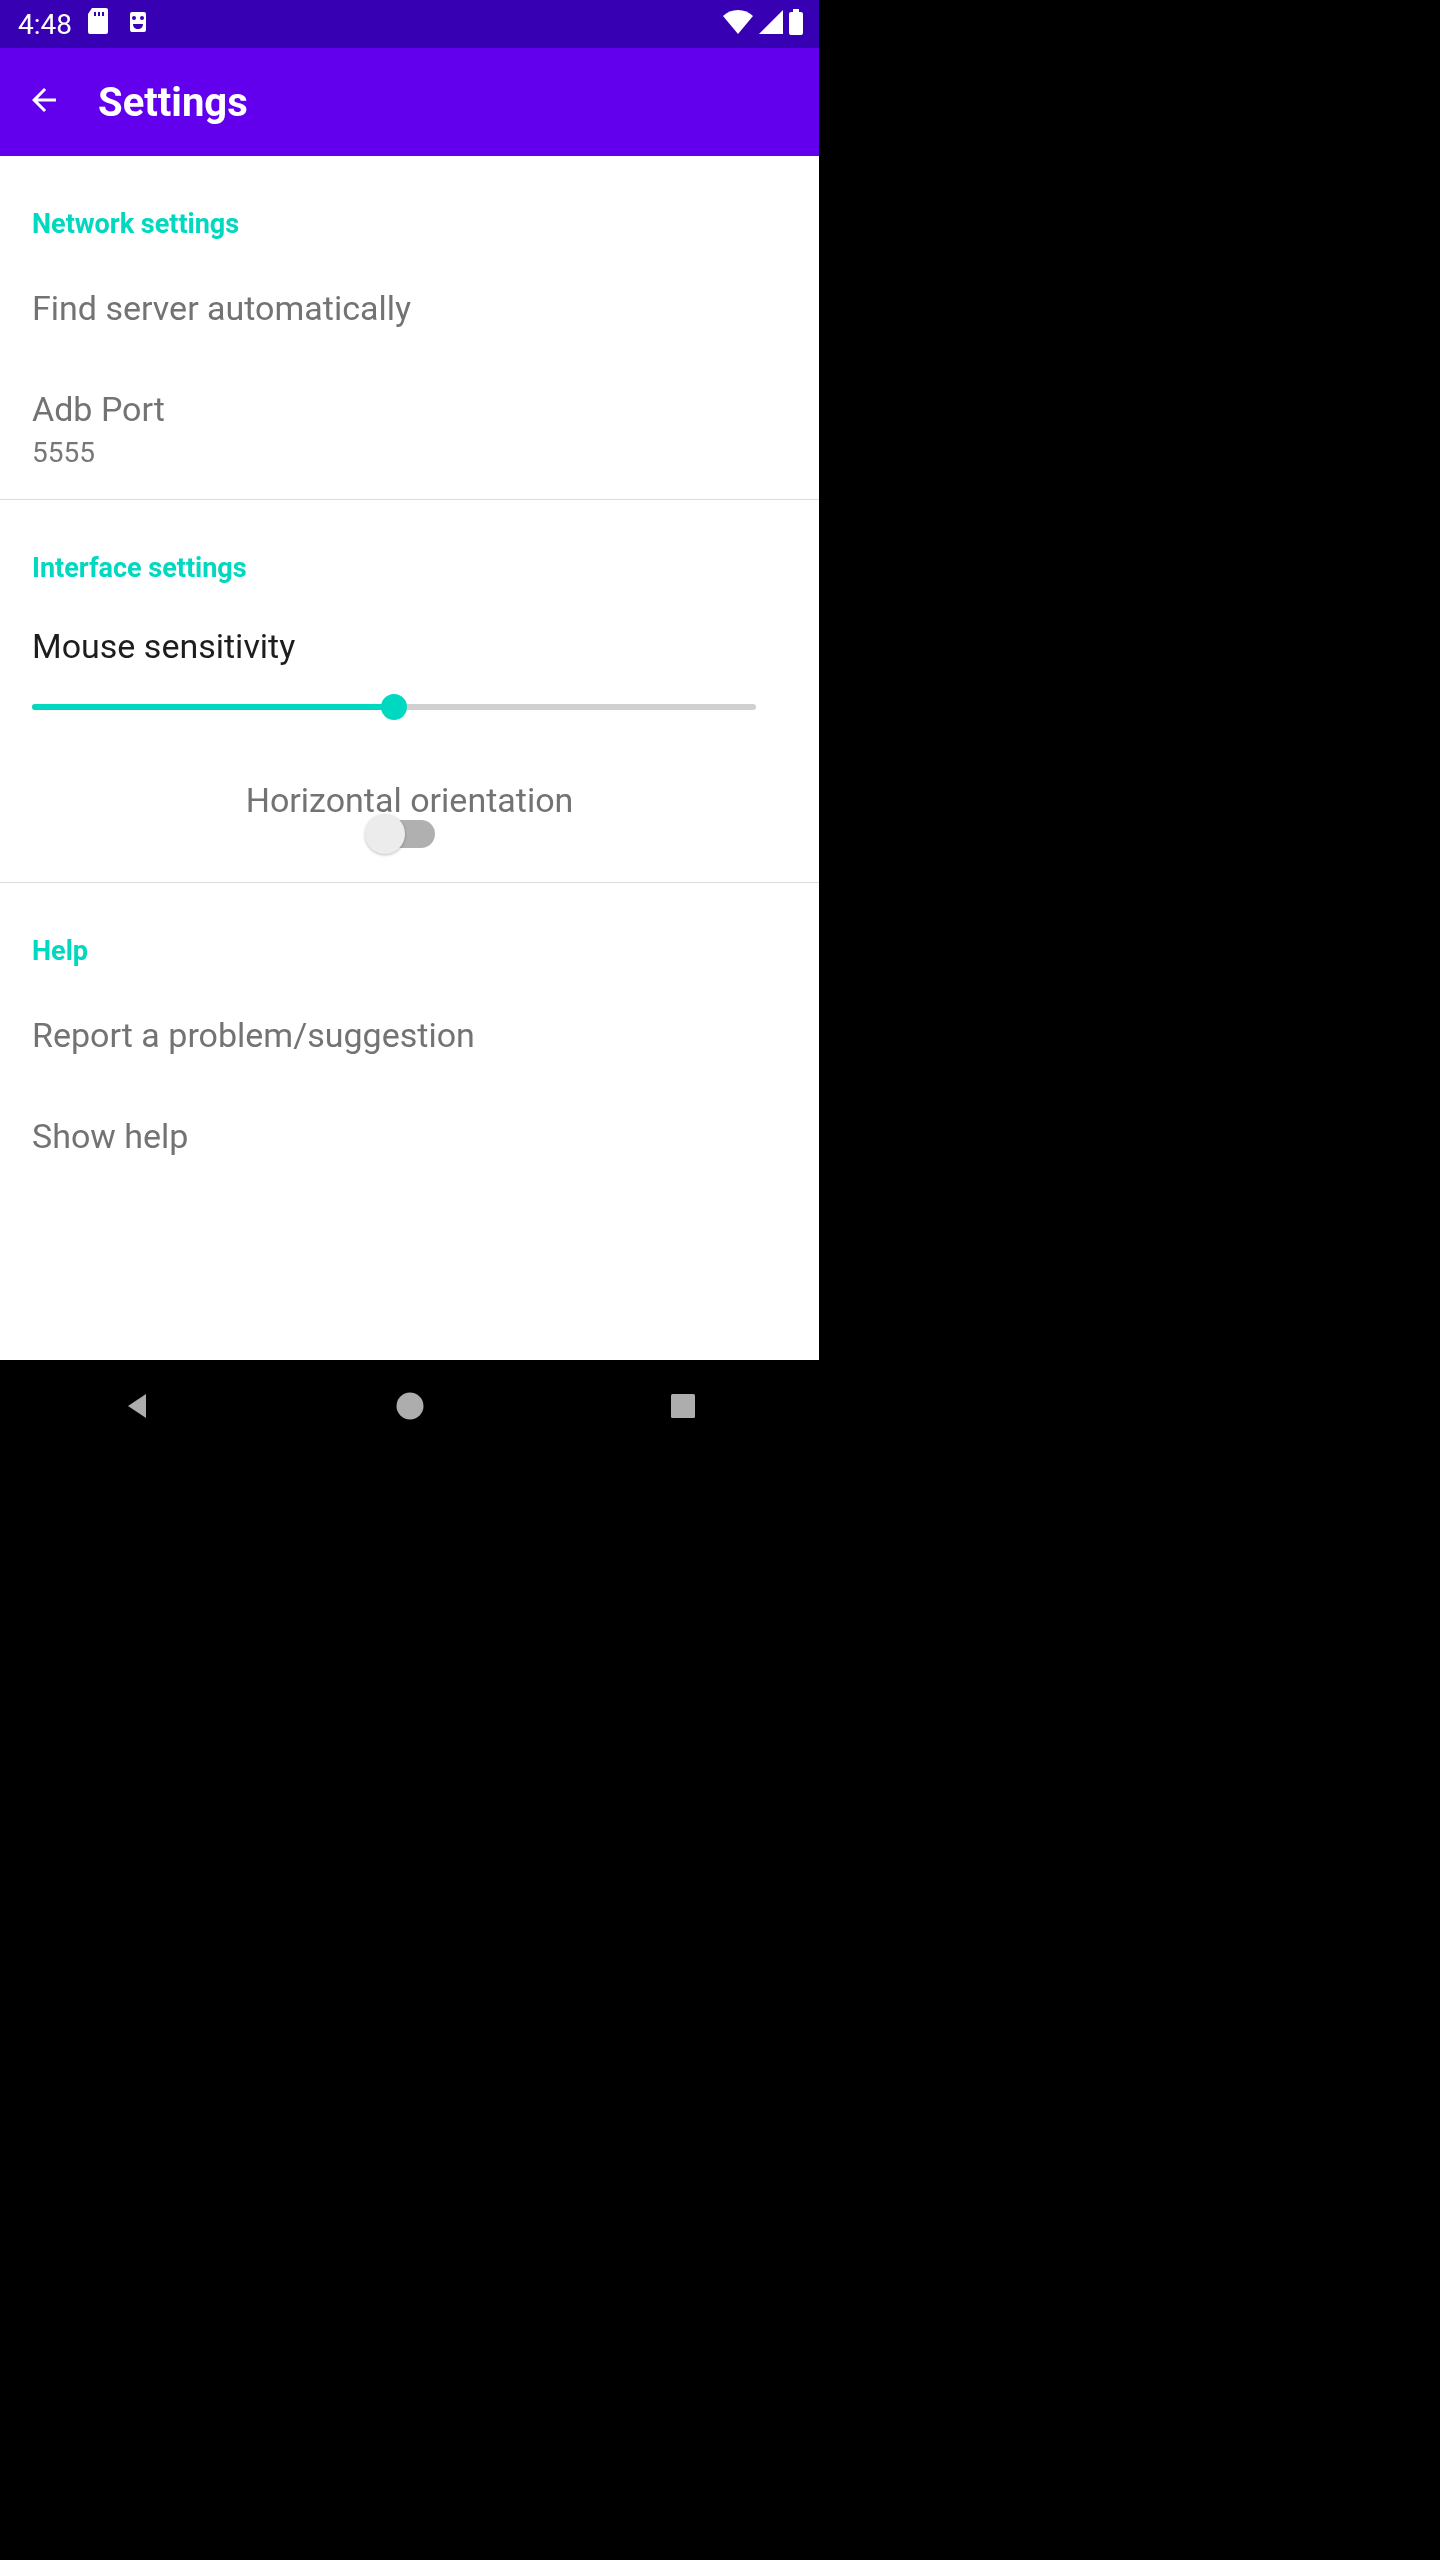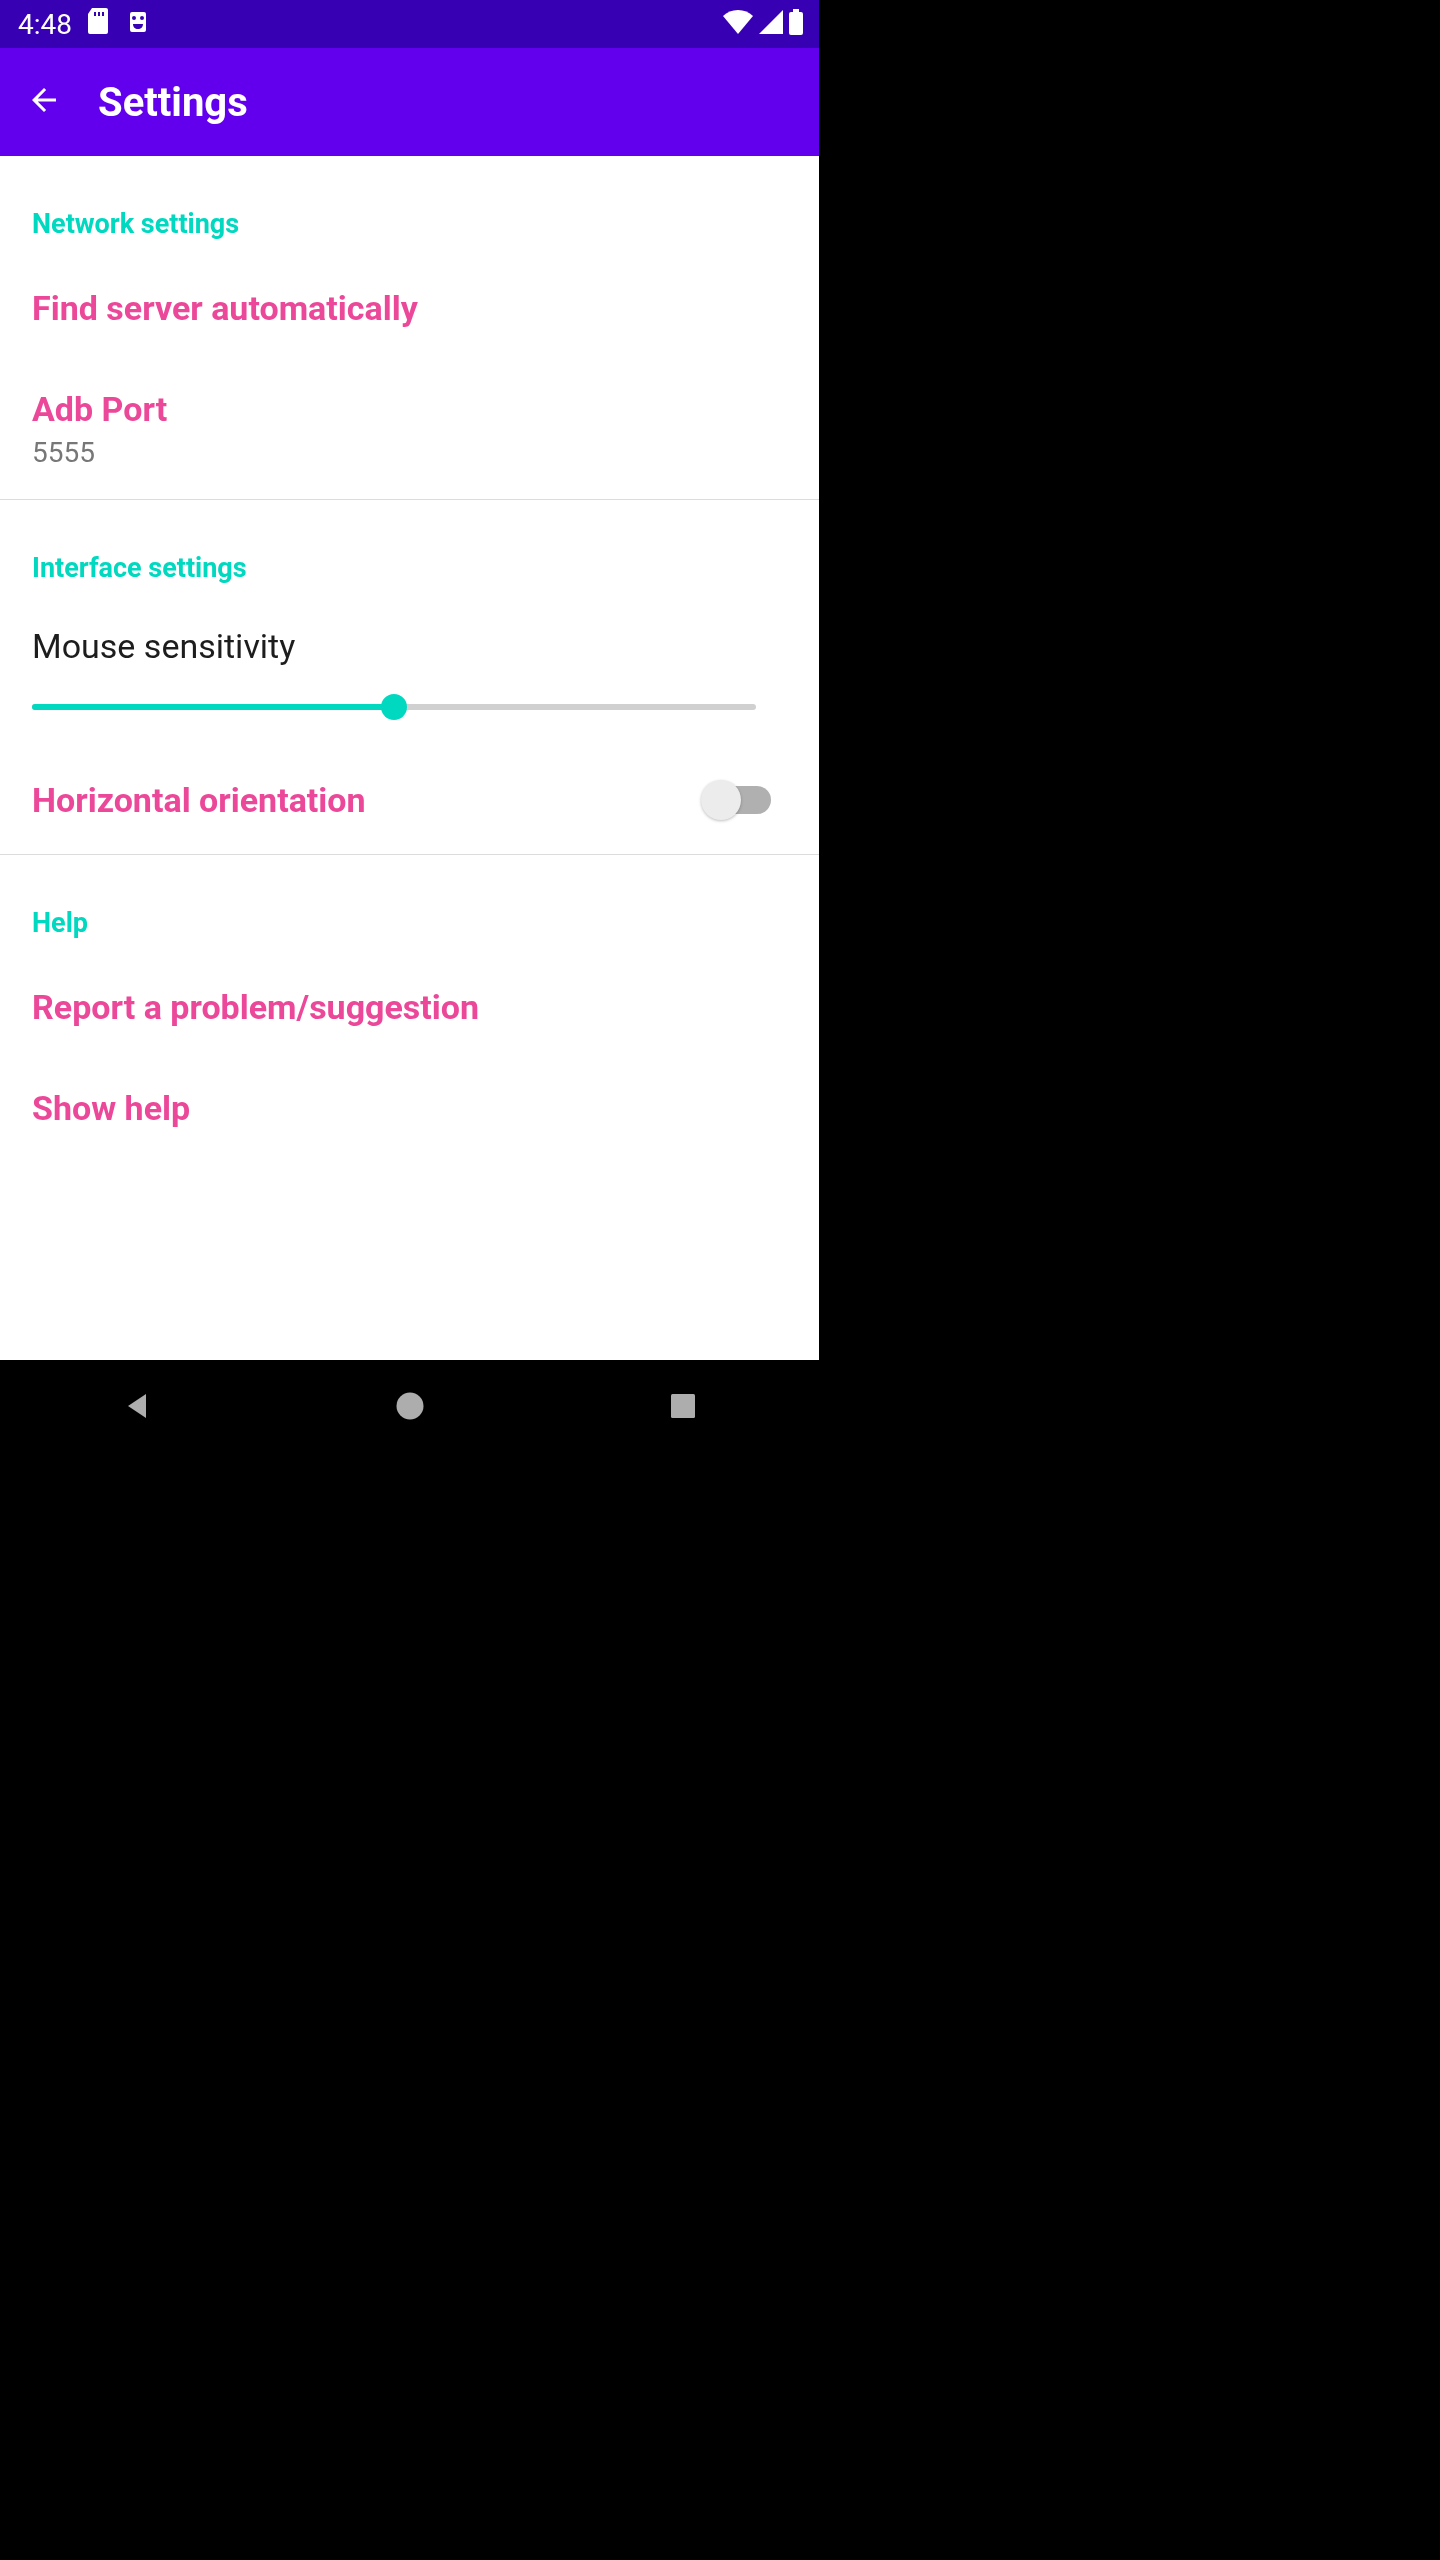"Find server automatically" .pref-title { color: #ec4899 -> #737373; font-weight: bold -> none }
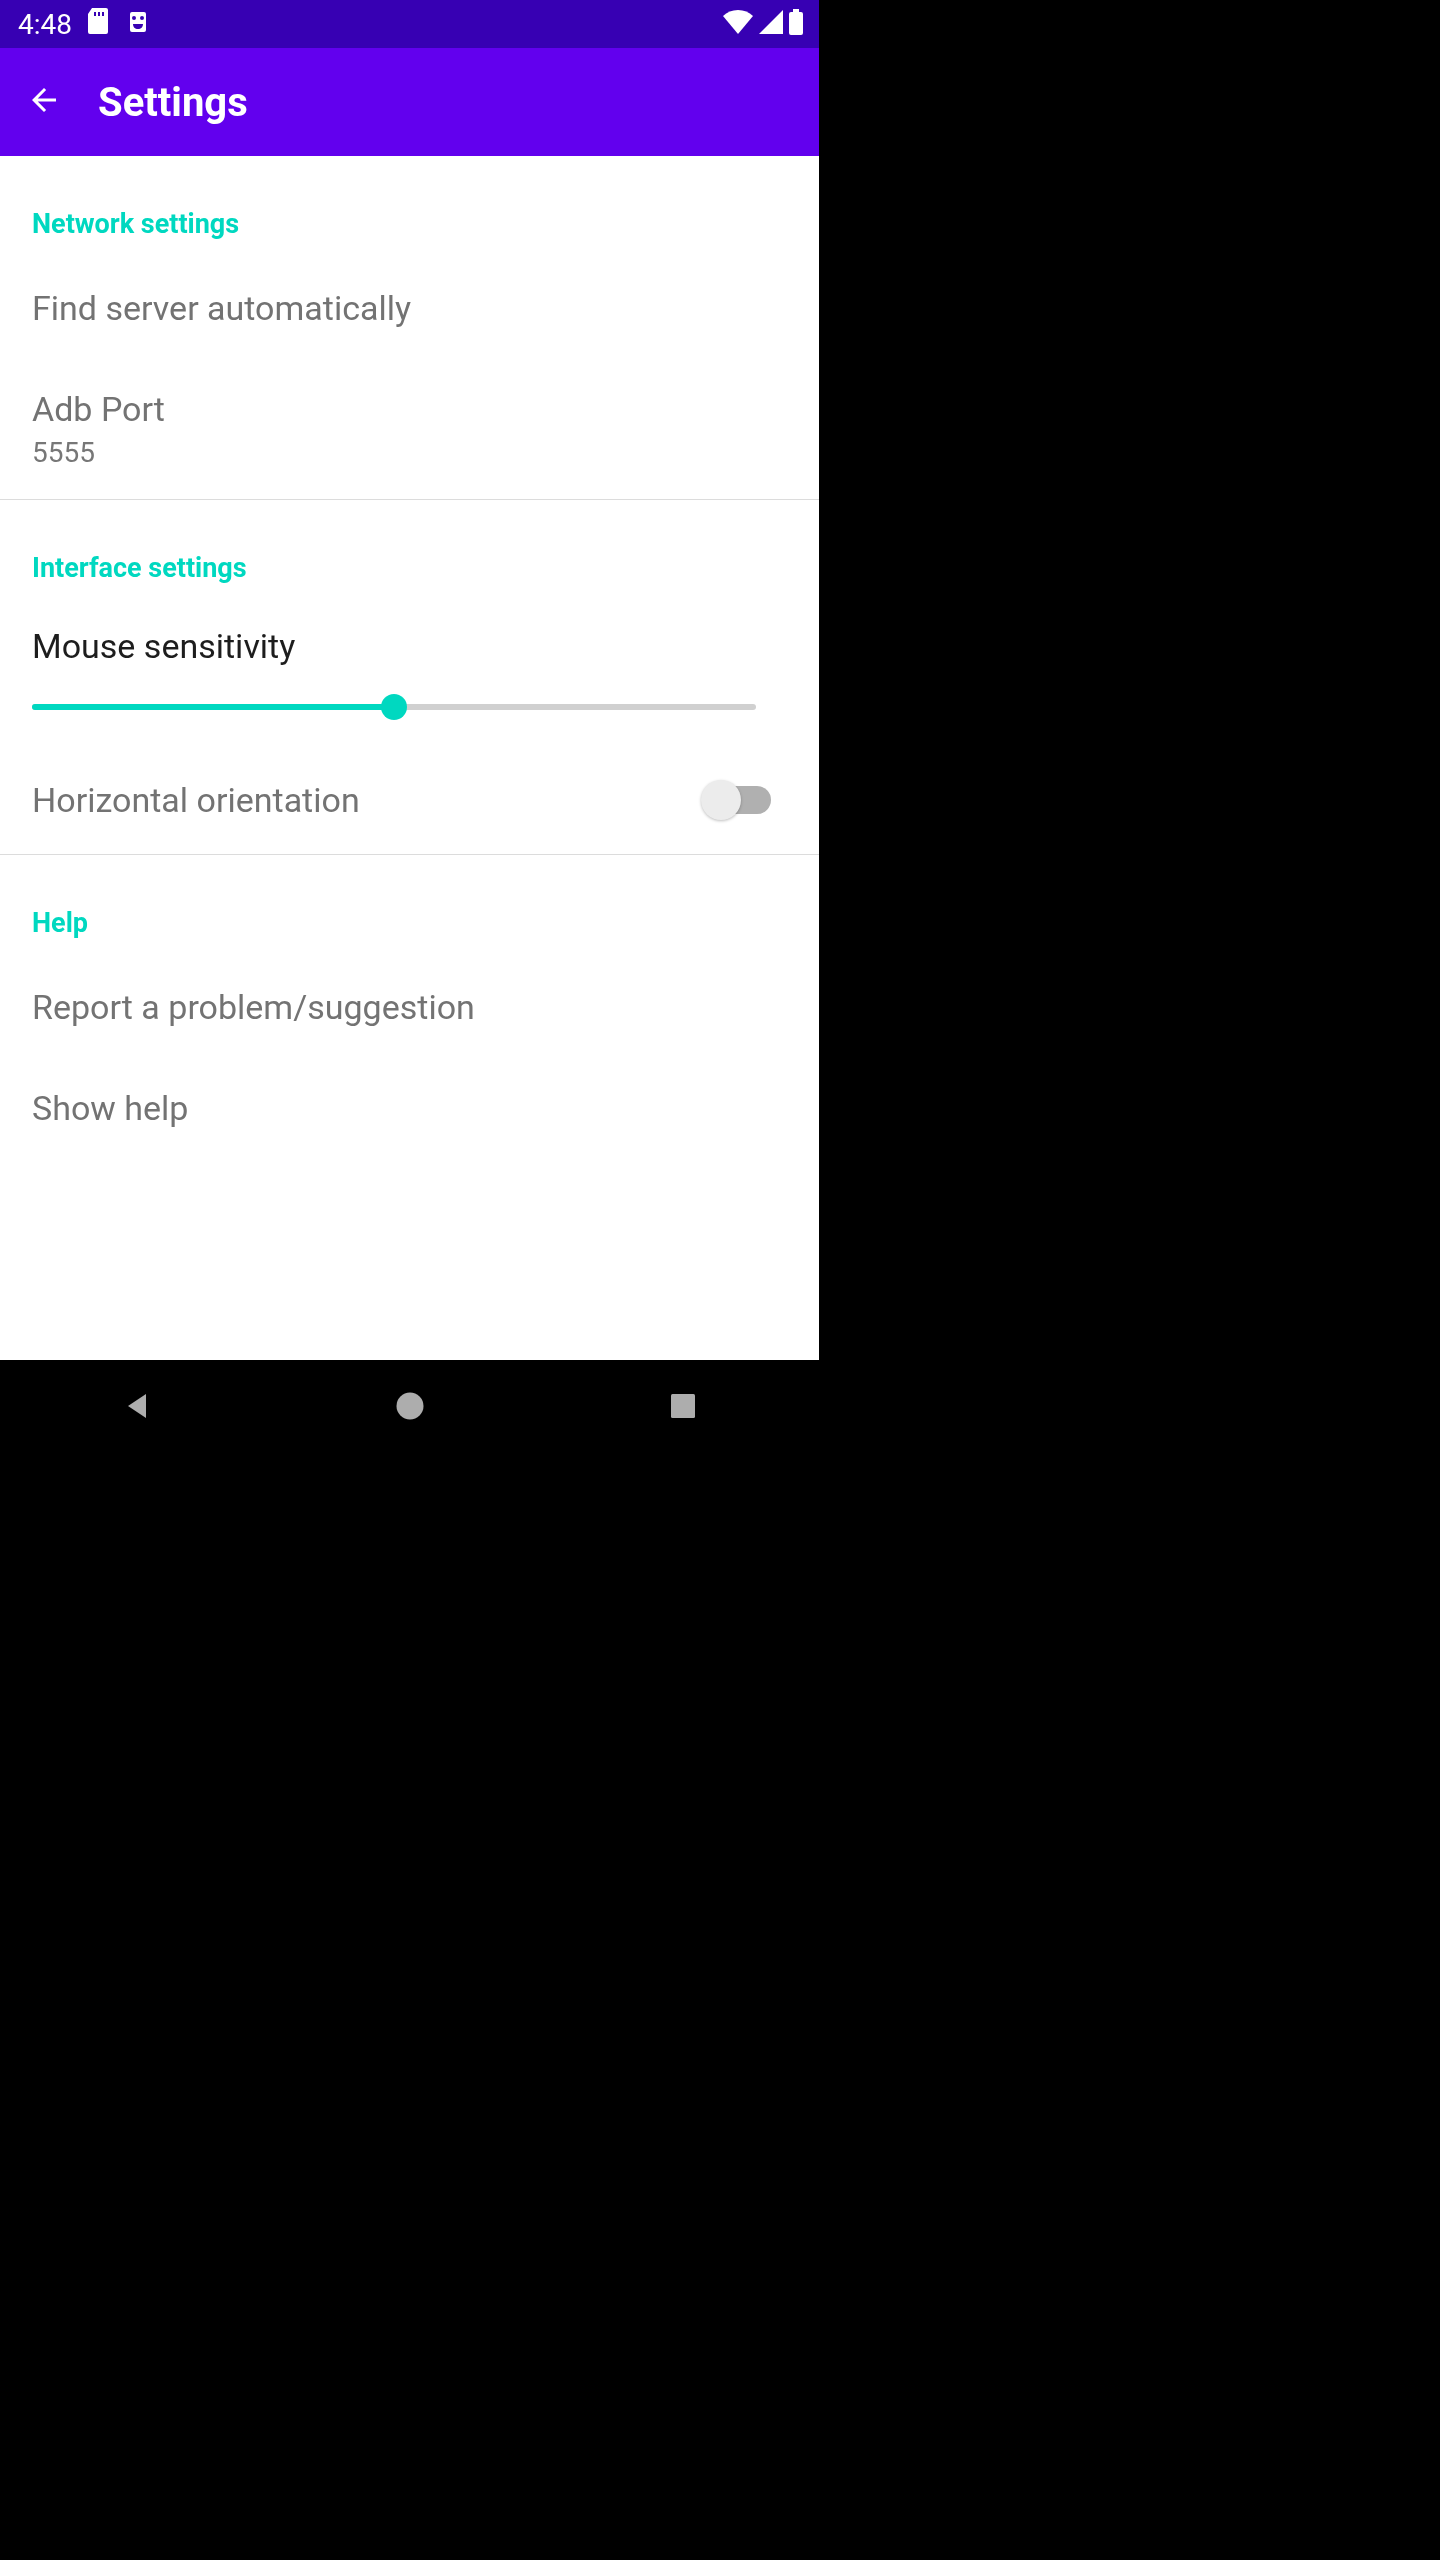"Horizontal orientation" .toggle-row { flex-direction: none -> column }
